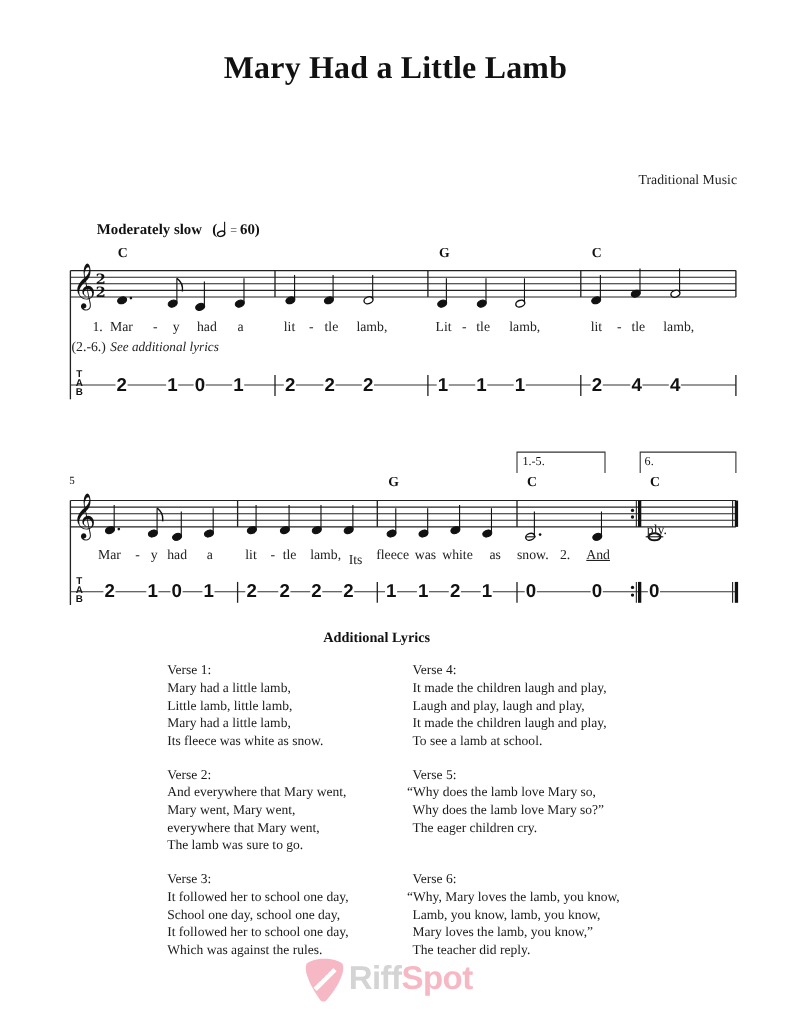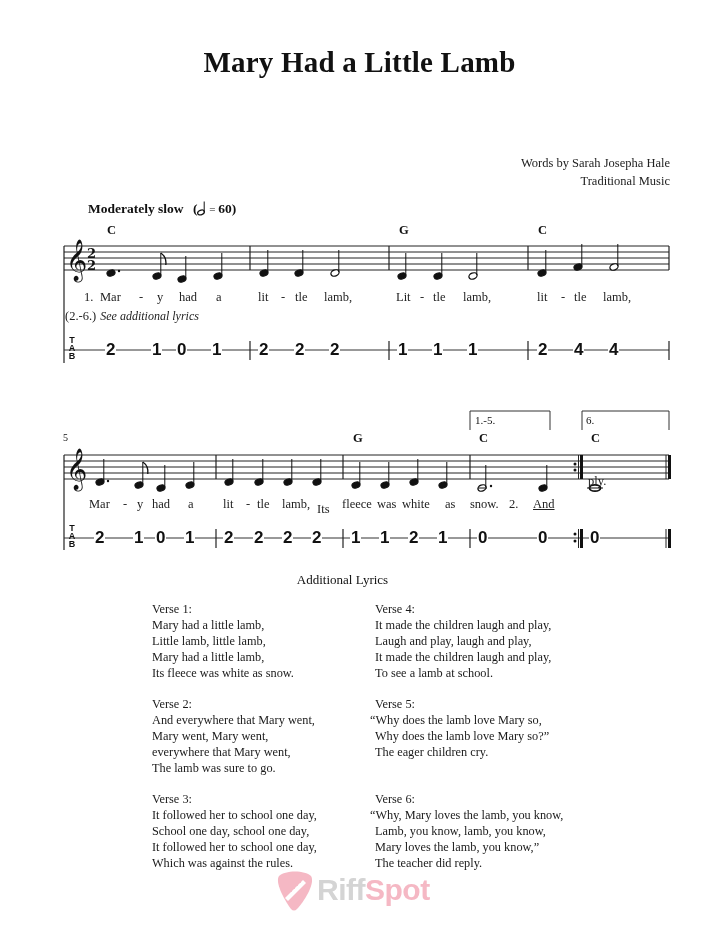"Words by Sarah Josepha Hale" div { html: <div>Words by Sarah Josepha Hale</div> -> none }
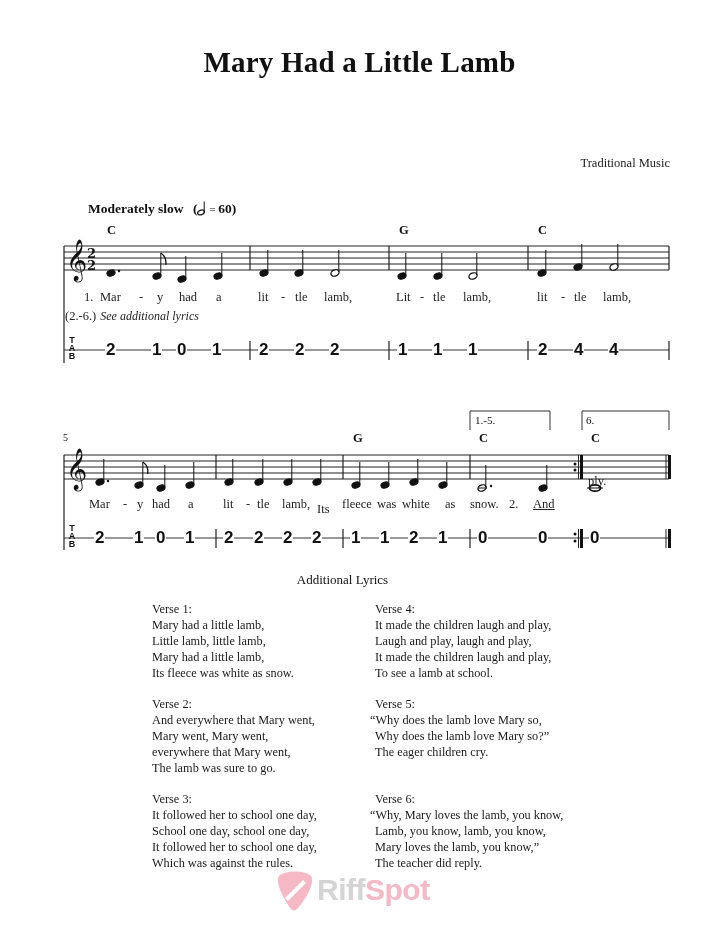"Additional Lyrics" .add-title { font-weight: normal -> bold }
